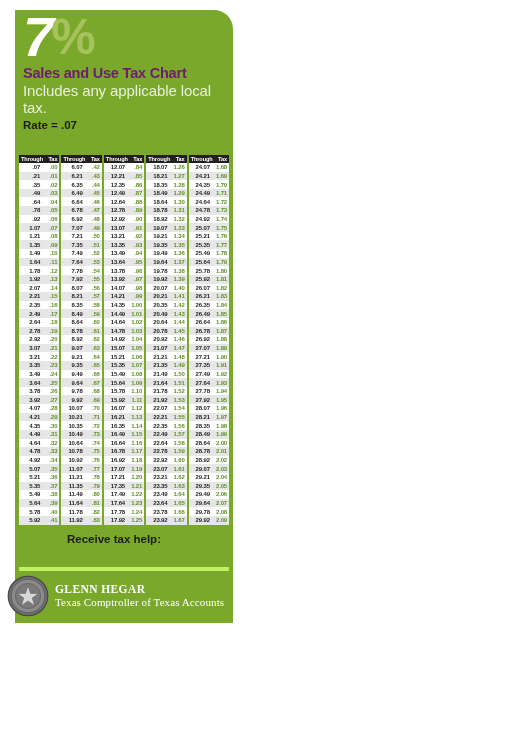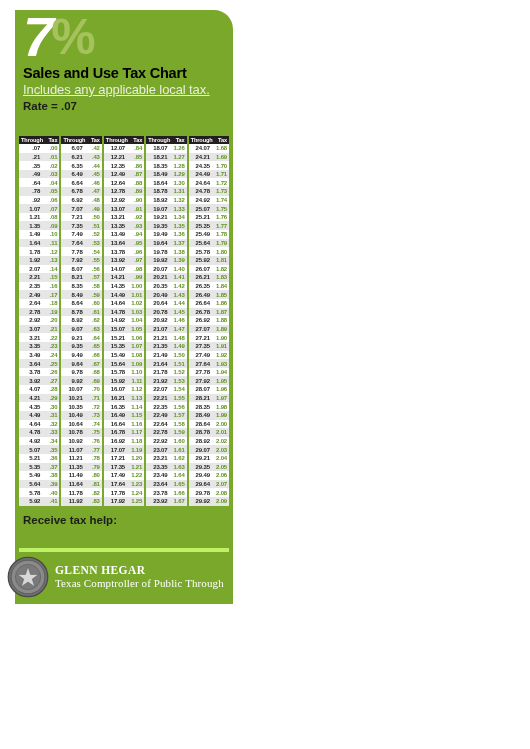"Sales and Use Tax Chart" .title { color: #000000 -> #701a75 }
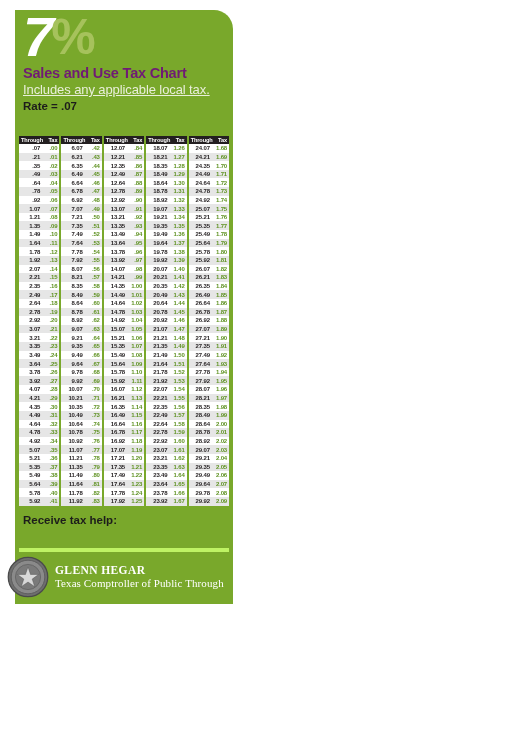"Includes any applicable local tax." .subtitle { font-size: 13px -> 15px; text-decoration: underline -> none }
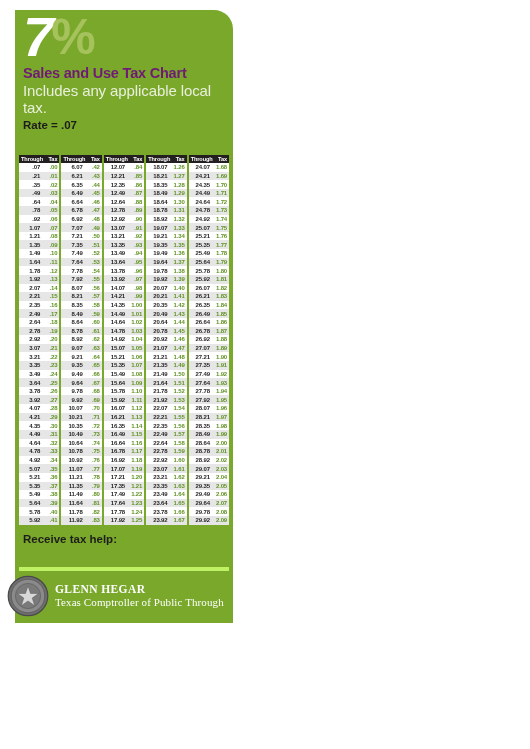"Receive tax help:" .help { margin-left: none -> 44px }
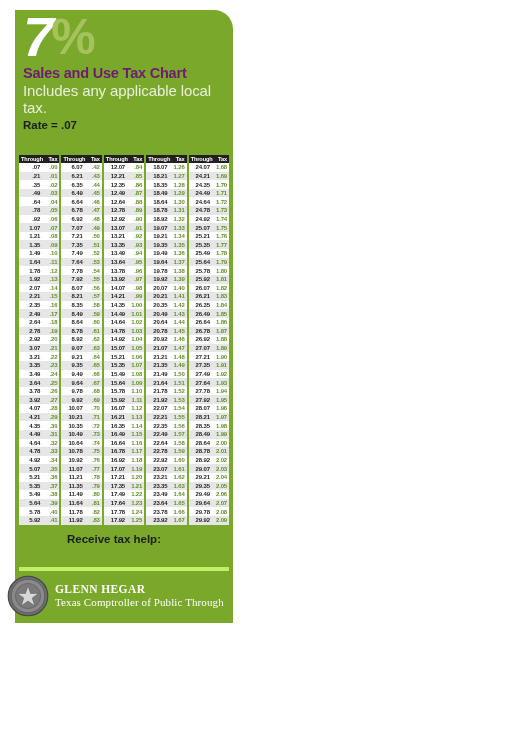"Texas Comptroller of Public Through" div.comptroller-role { text: Public Through -> Texas Accounts }
